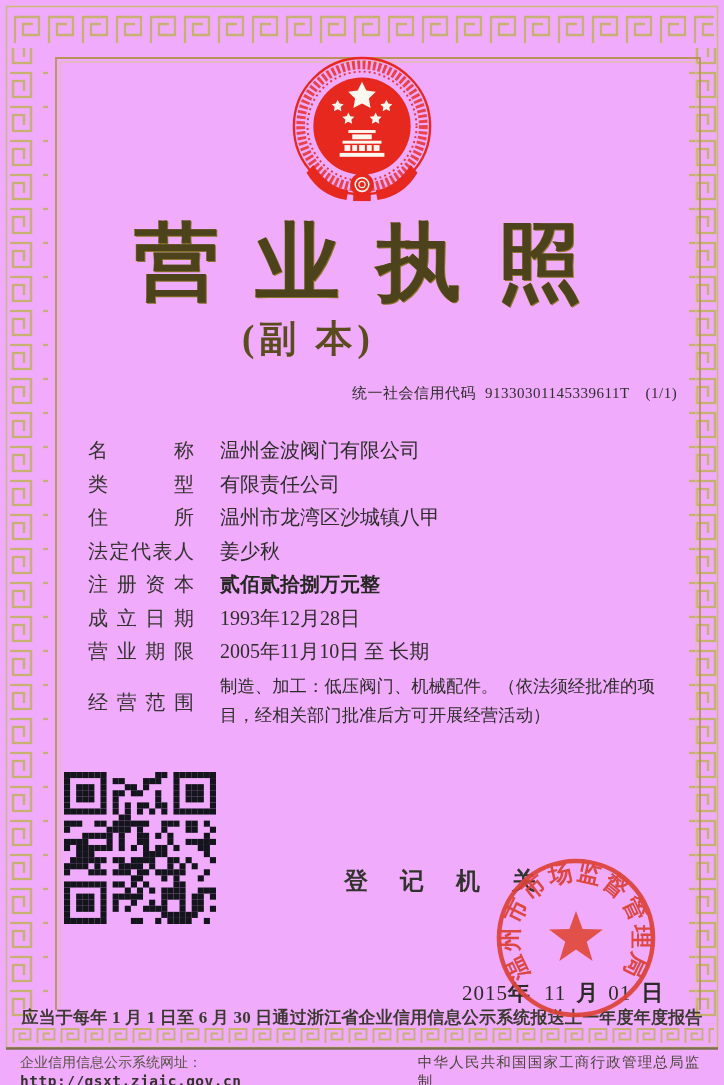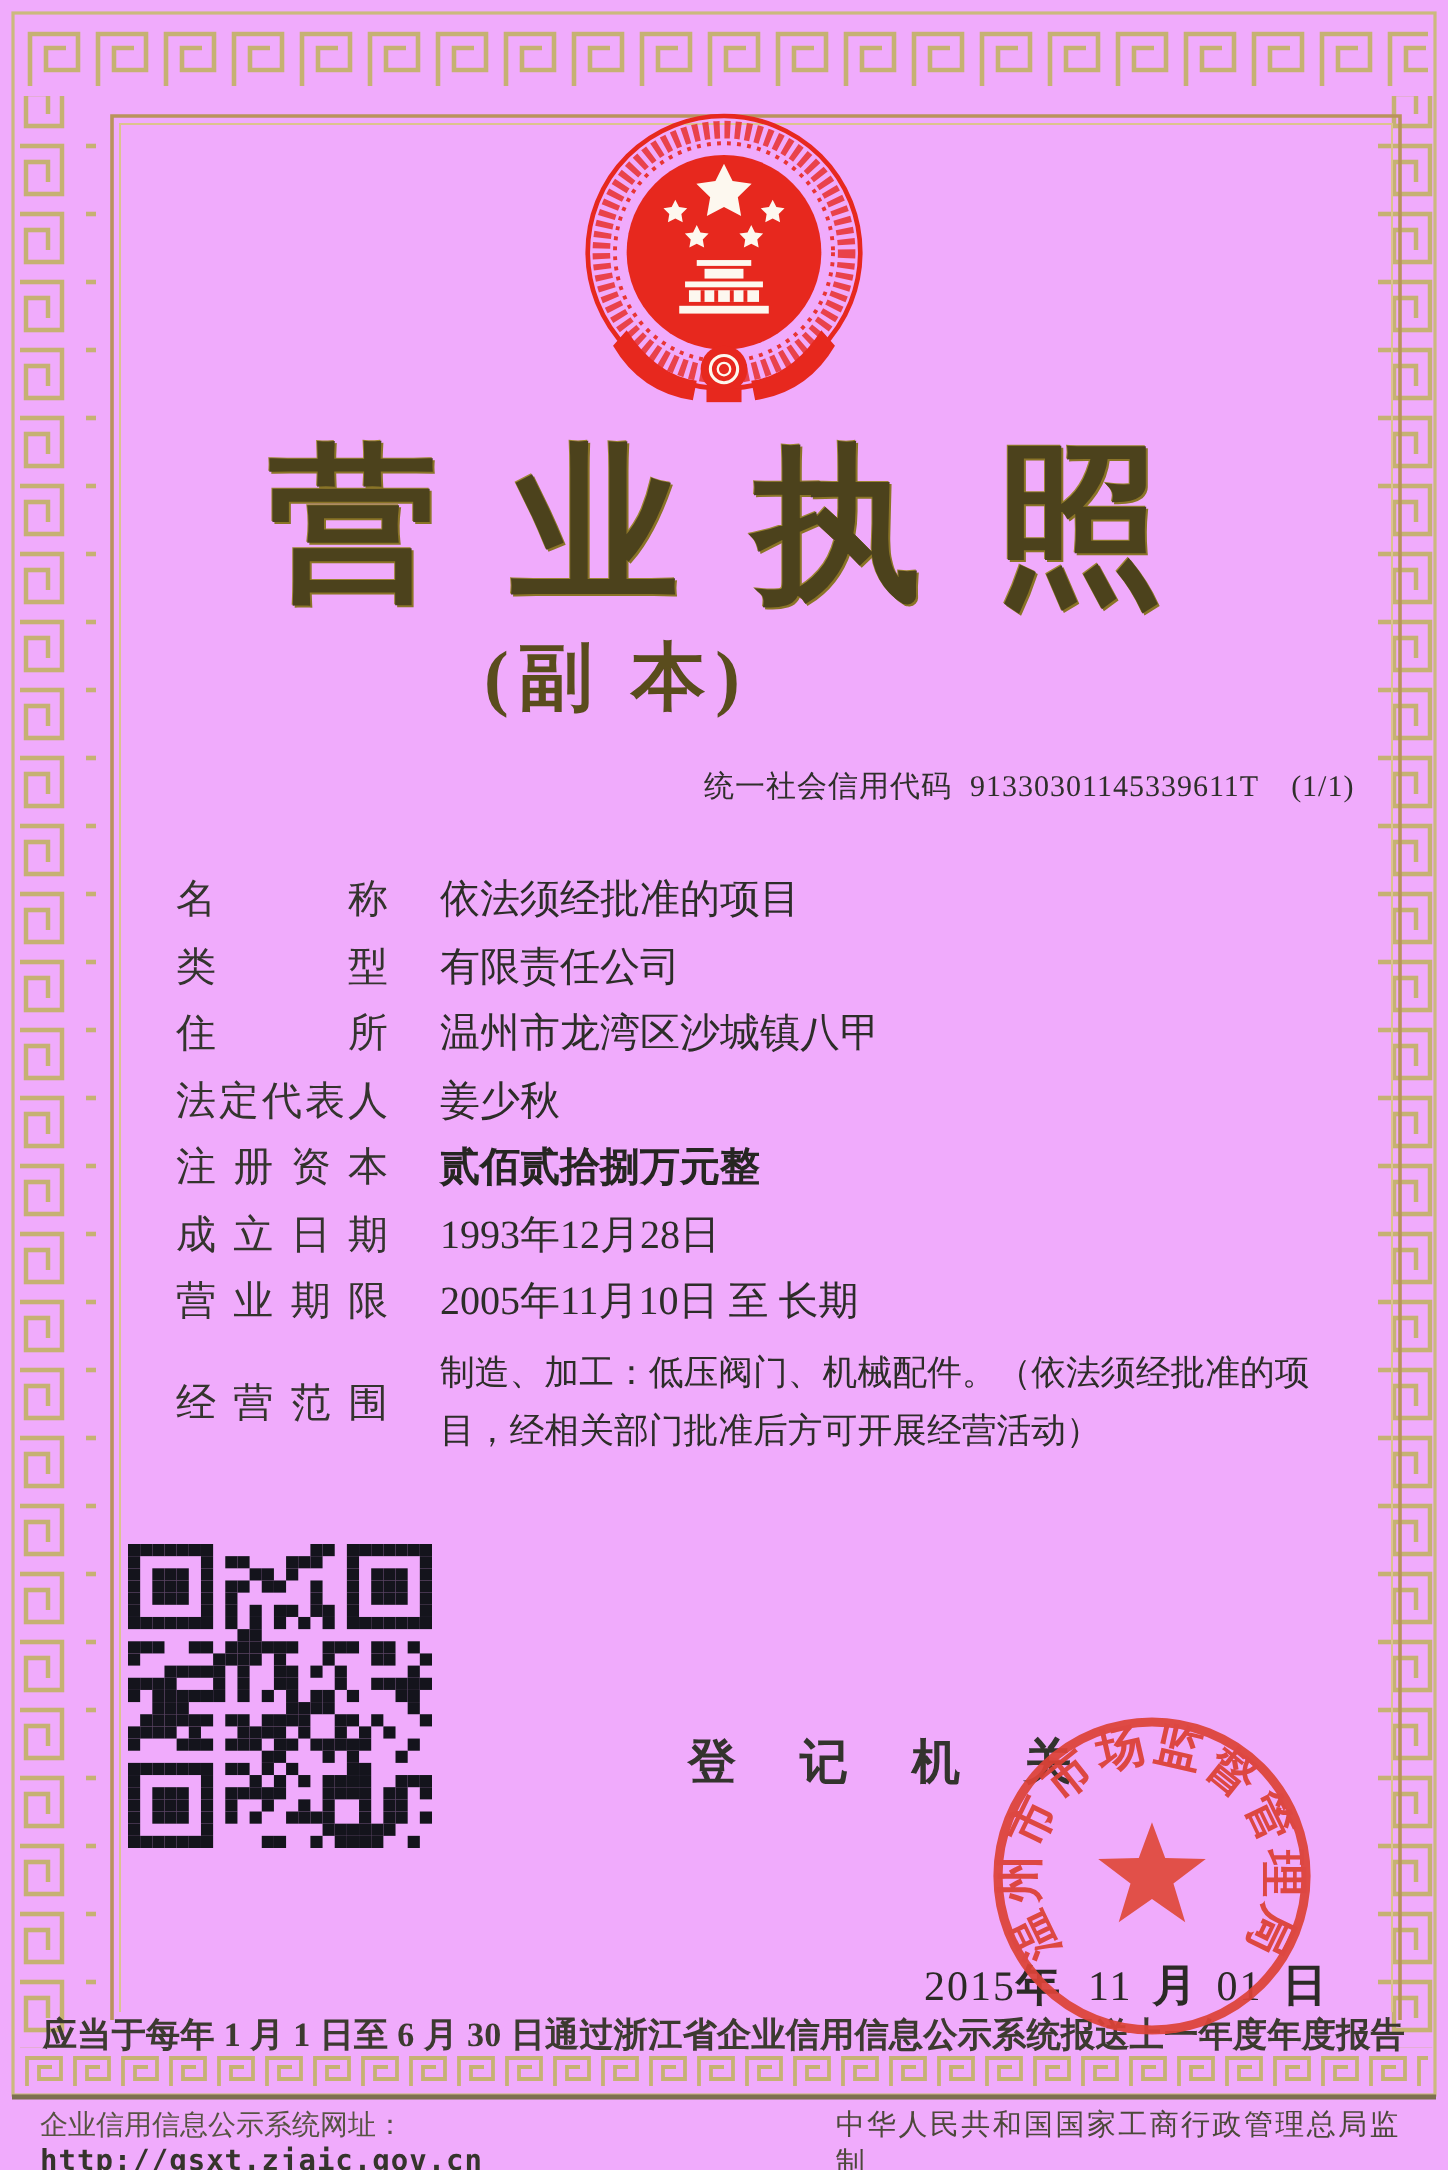"依法须经批准的项目" span.fvalue { text: 依法须经批准的项目 -> 温州金波阀门有限公司 }
